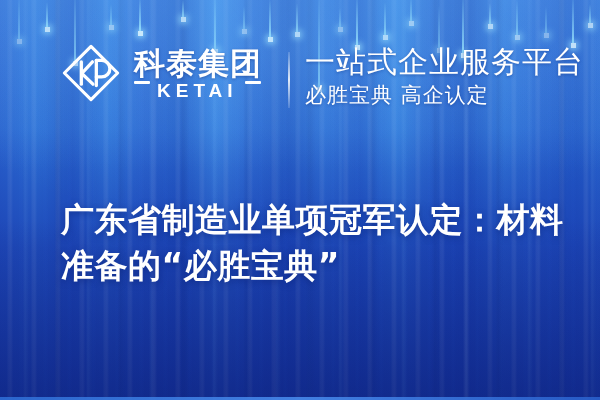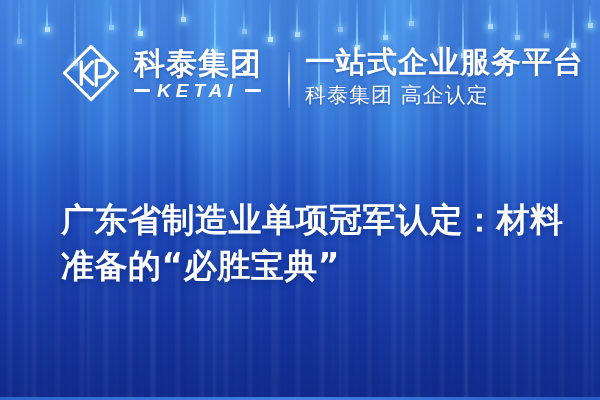"一站式企业服务平台" #slogan-main { font-weight: bold -> none }
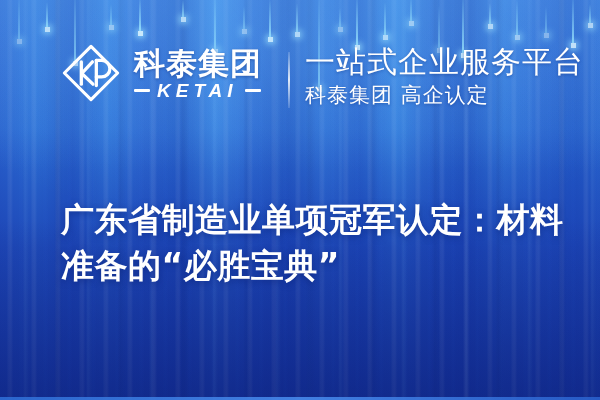"KETAI" #logo-en-row { align-items: center -> flex-start; font-style: italic -> none }
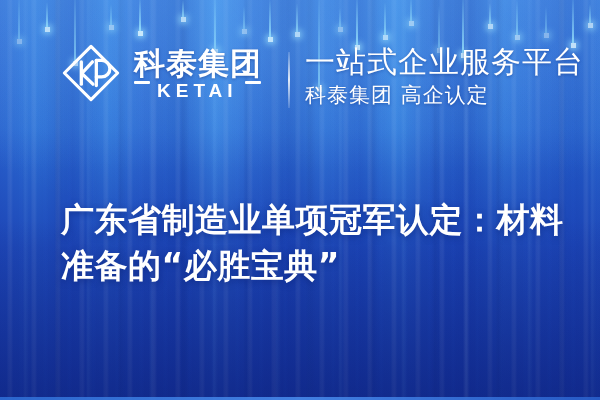"科泰集团 高企认定" div { text: 科泰集团 -> 必胜宝典 }
